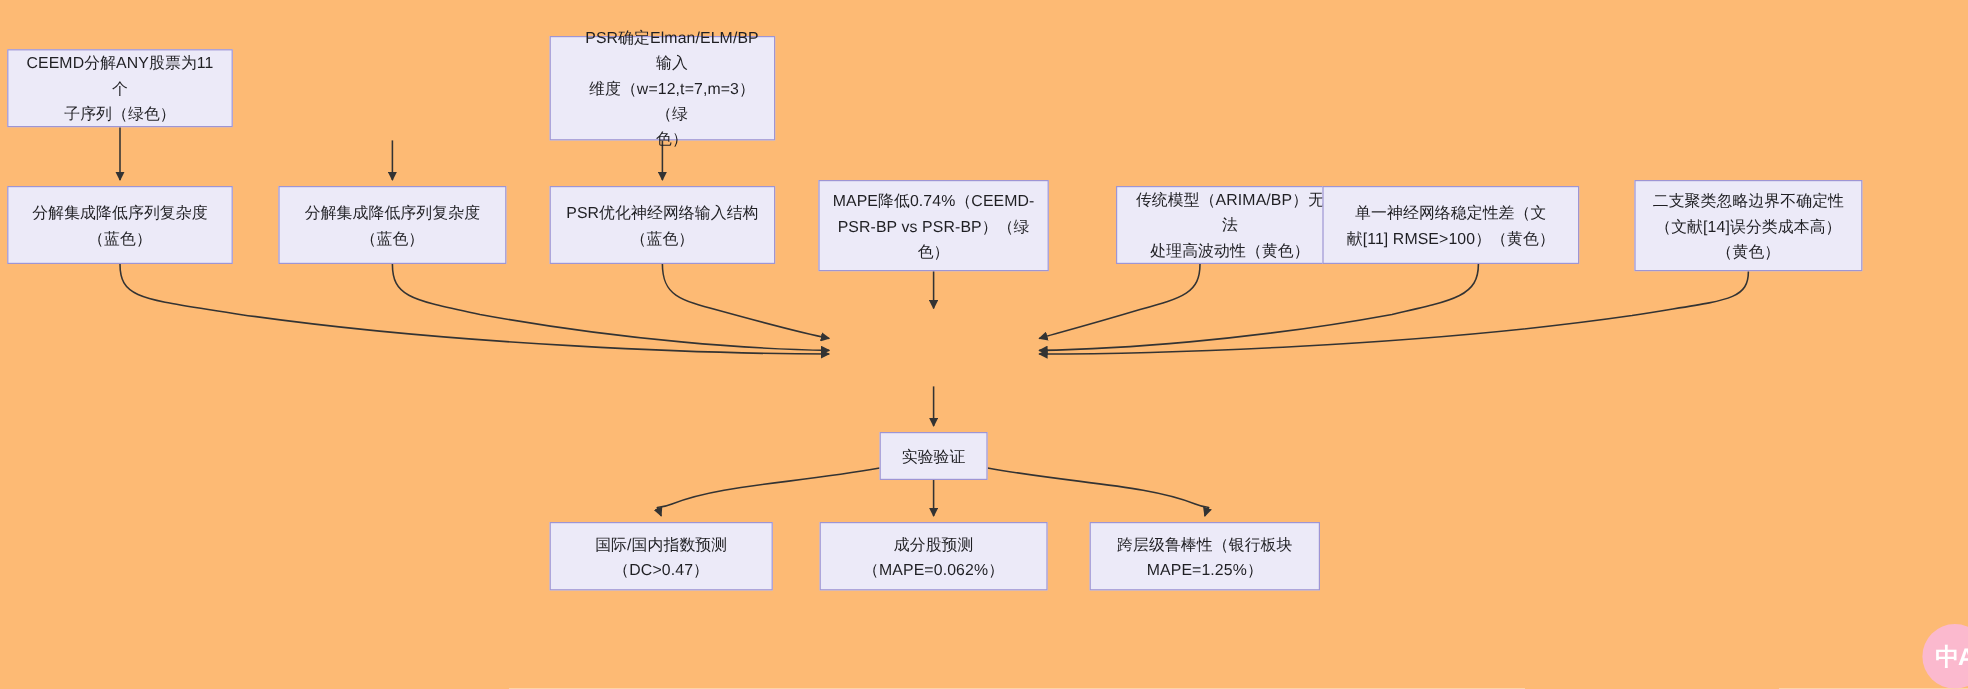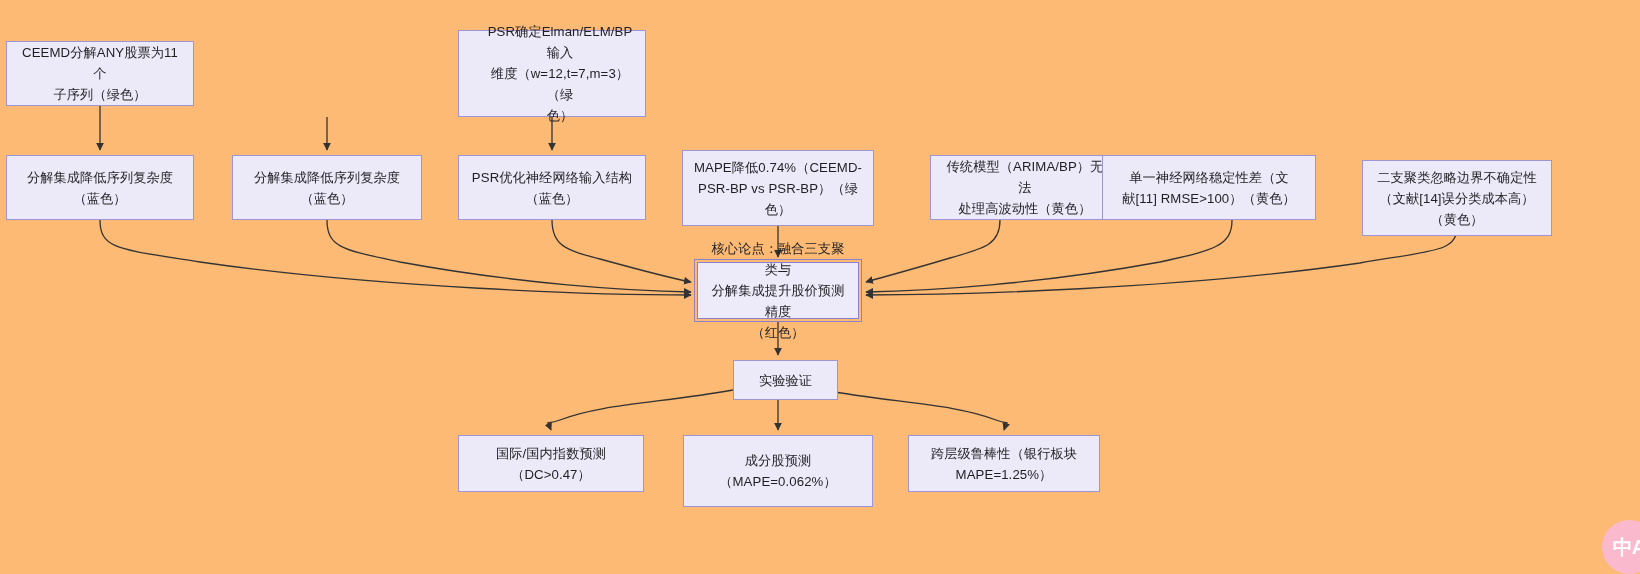"二支聚类忽略边界不确定性" div.node { top: 160px -> 150px }
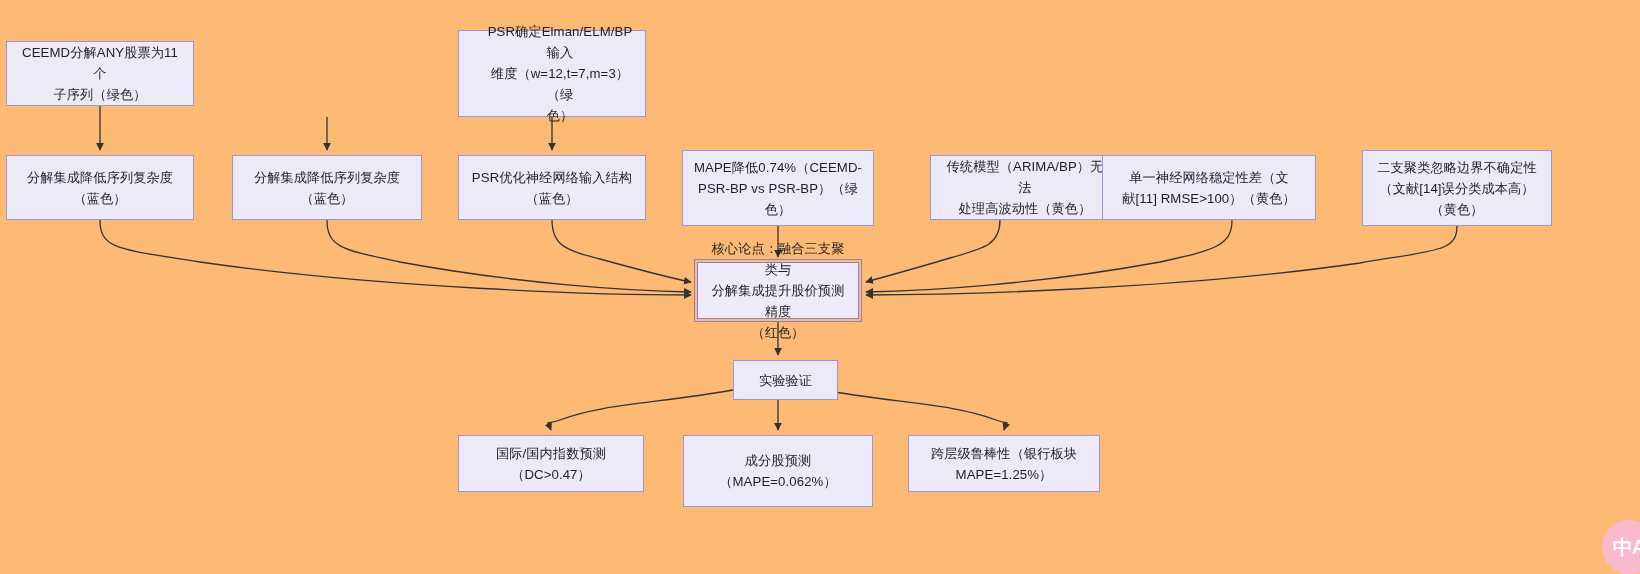"核心论点：融合三支聚类与" div.node { html: <div> <span>核心论点：融合三支聚类与 分解集成提升股价预测精度 （红色）</span> </div> -> none }
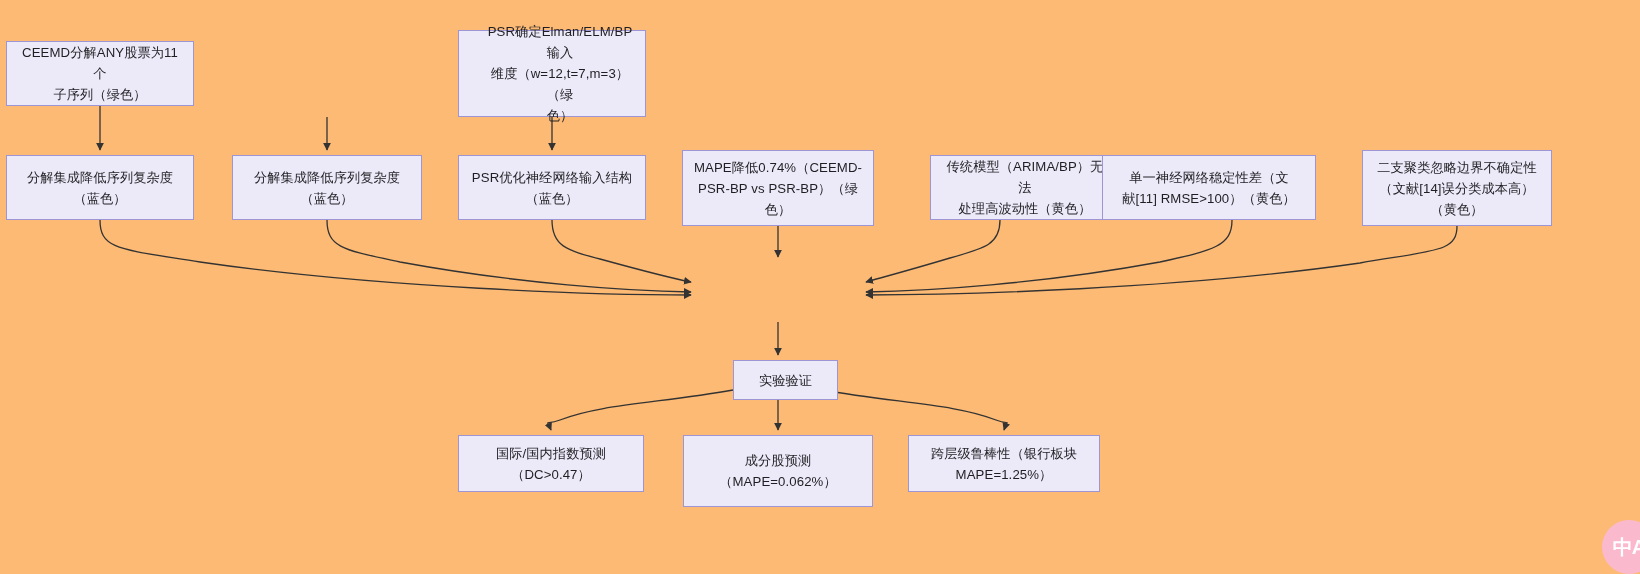"实验验证" div.node { width: 105px -> 90px }
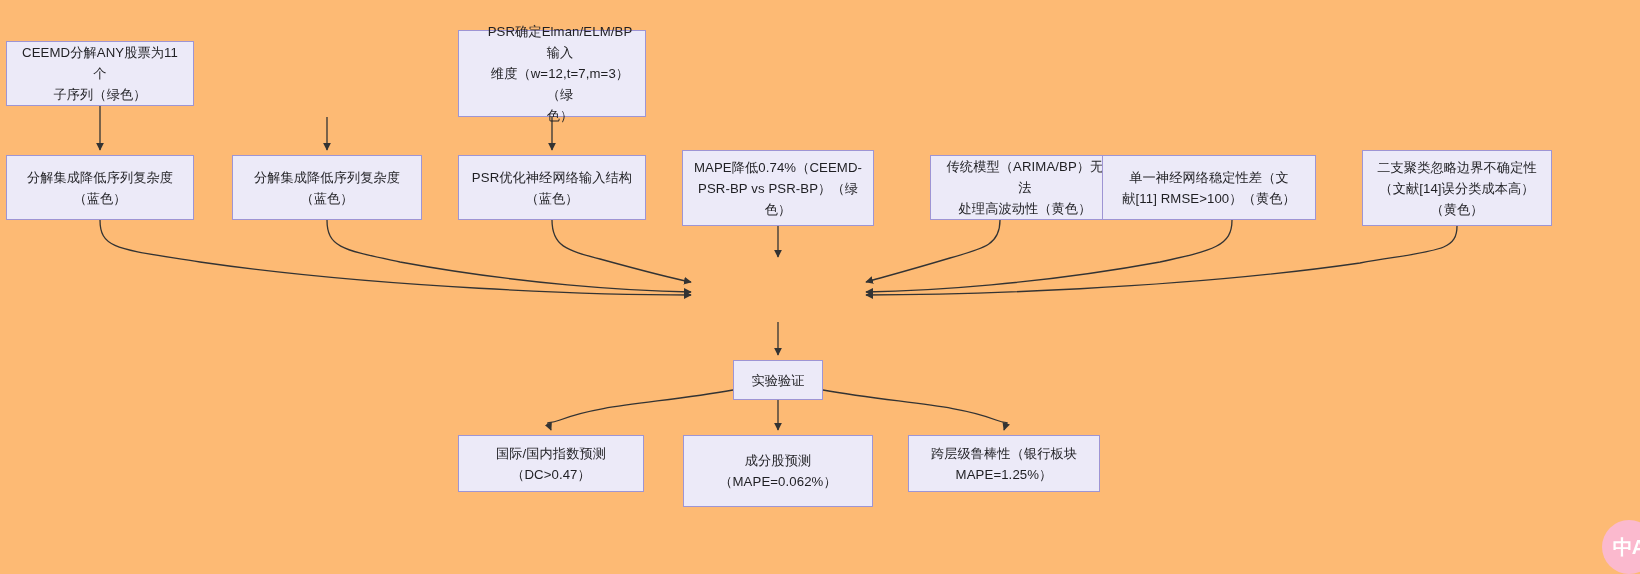"成分股预测" div.node { height: 72px -> 57px }
